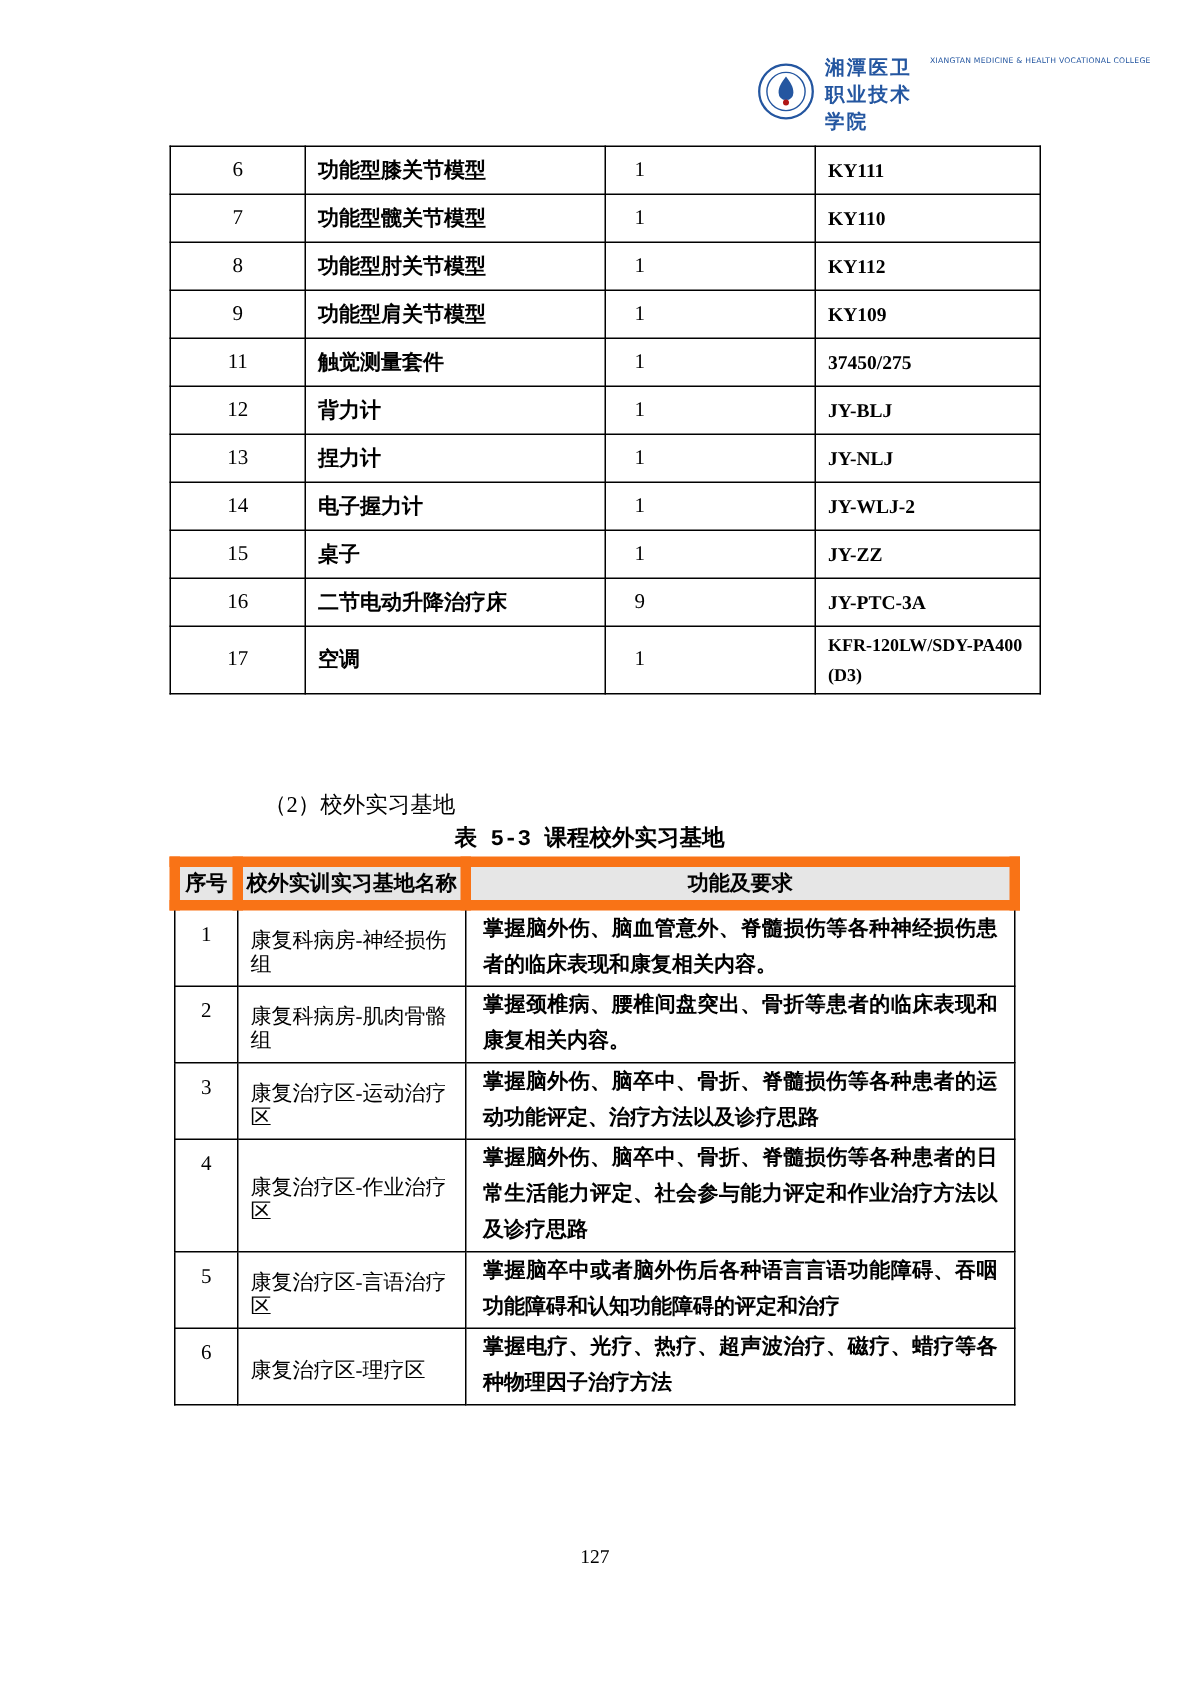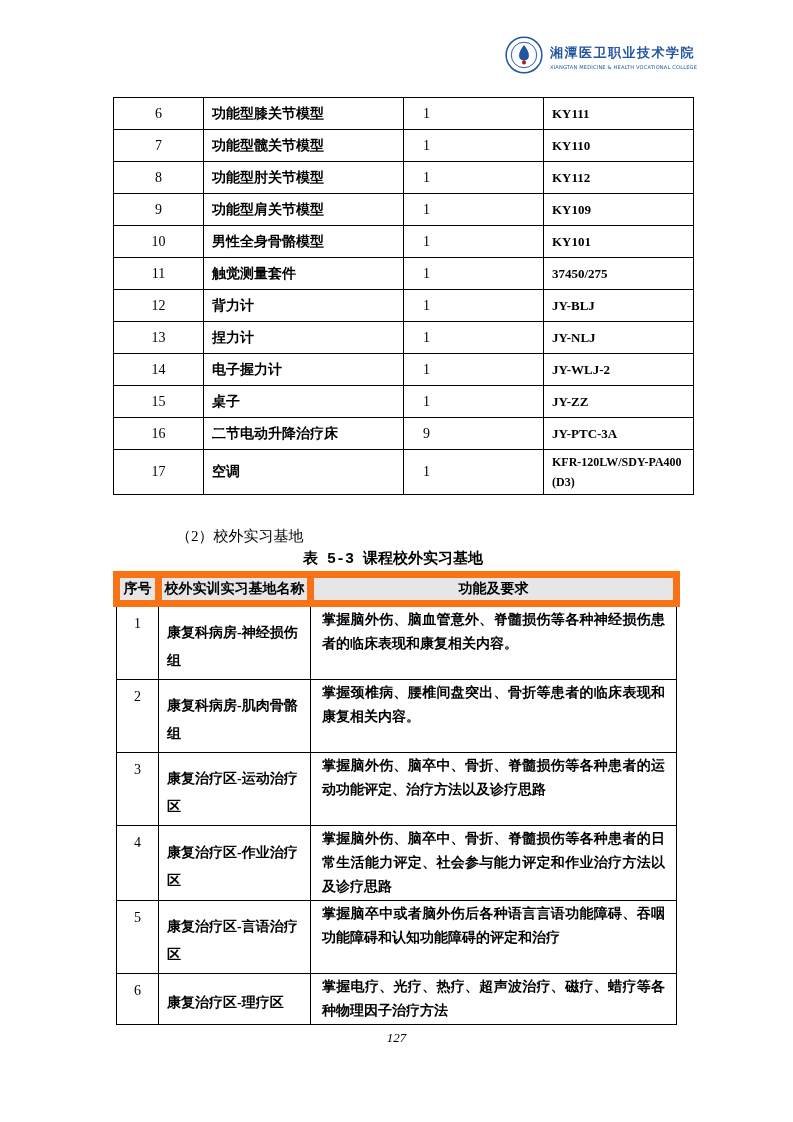"湘潭医卫职业技术学院" .logo-text { flex-direction: column -> row }
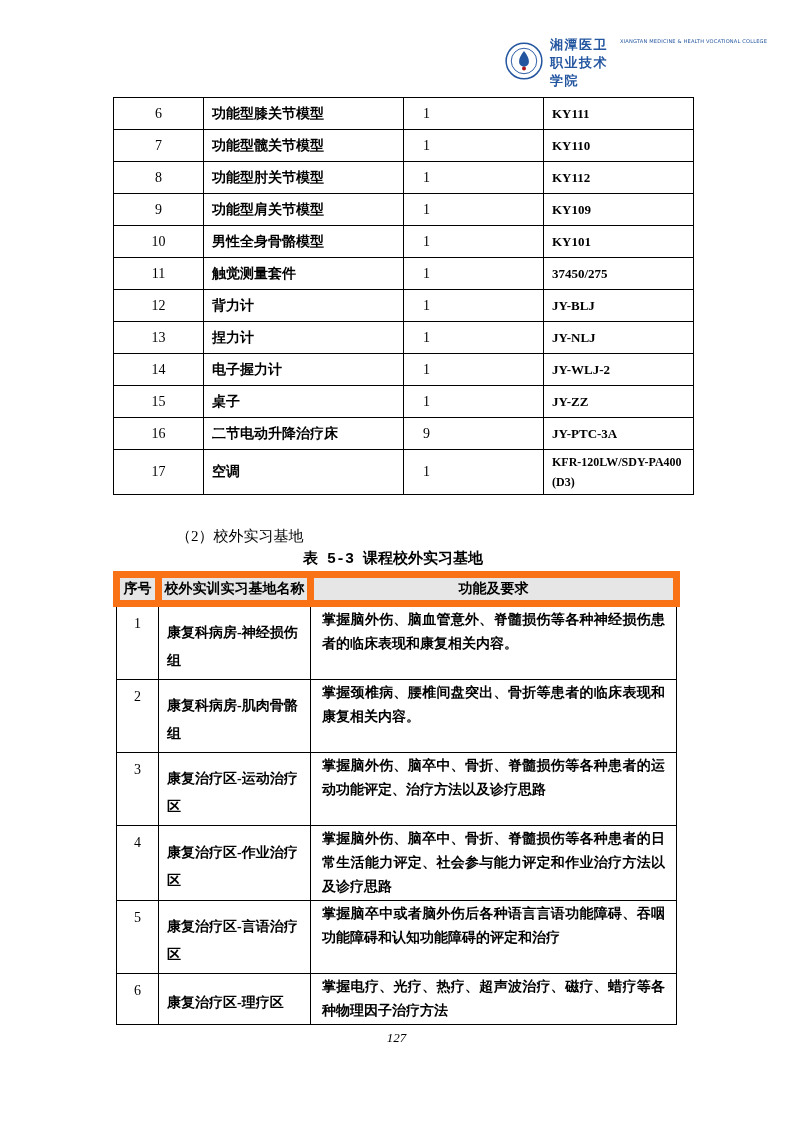"10" tr { html: <tr> <td>10</td> <td>男性全身骨骼模型</td> <td>1</td> <td>KY101</td> </tr> -> none }
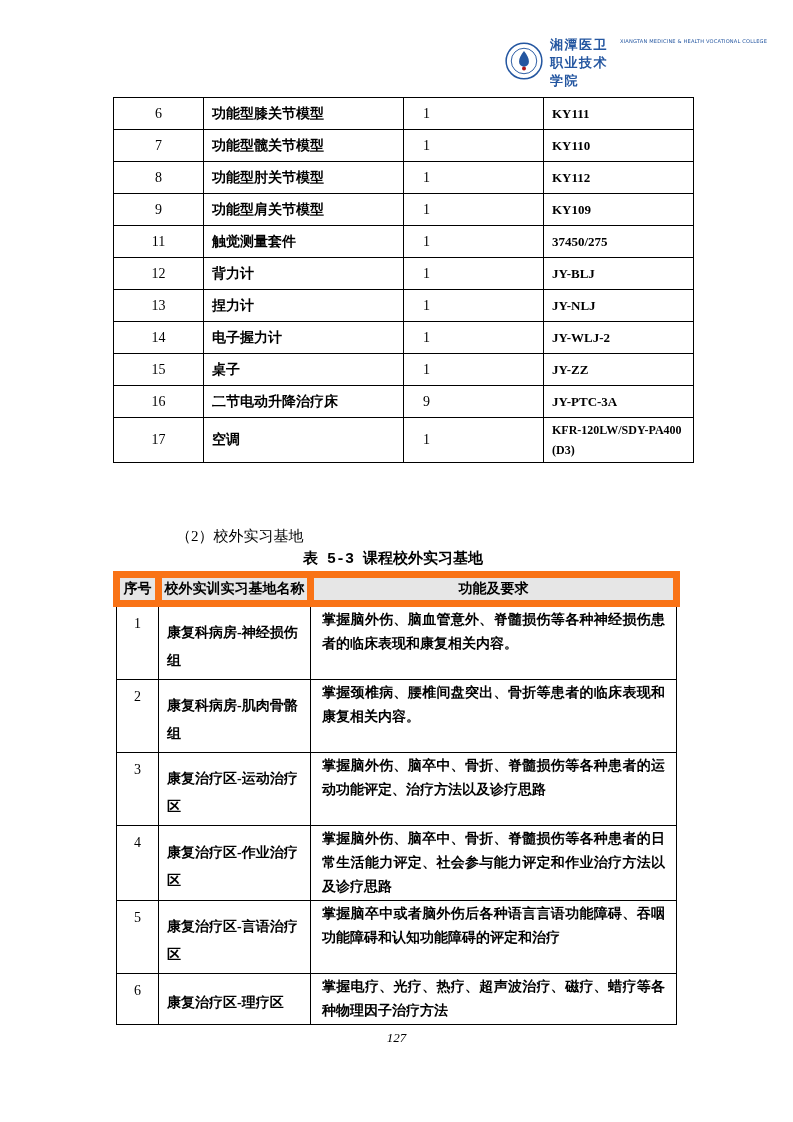"康复科病房-神经损伤组" .base td.b-name { font-weight: bold -> normal; line-height: 28px -> 16px }
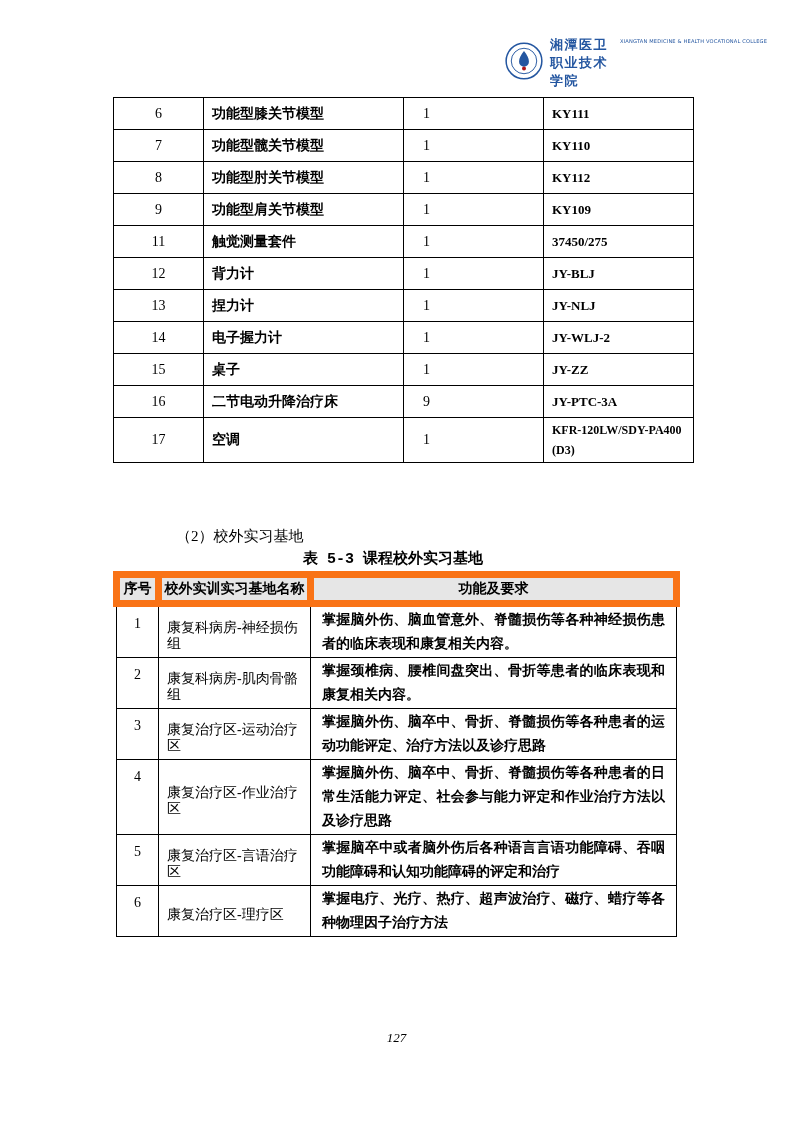"127" .footer { font-style: italic -> none }
